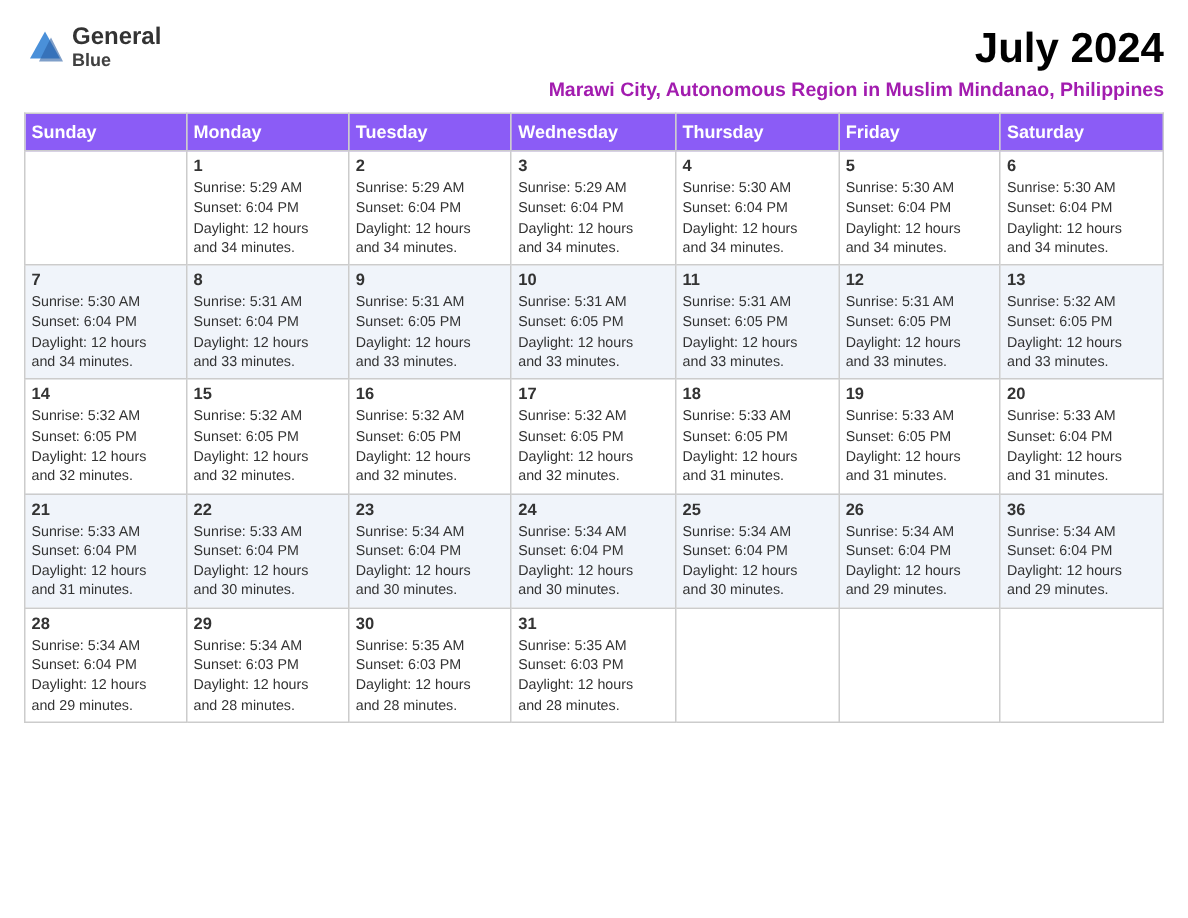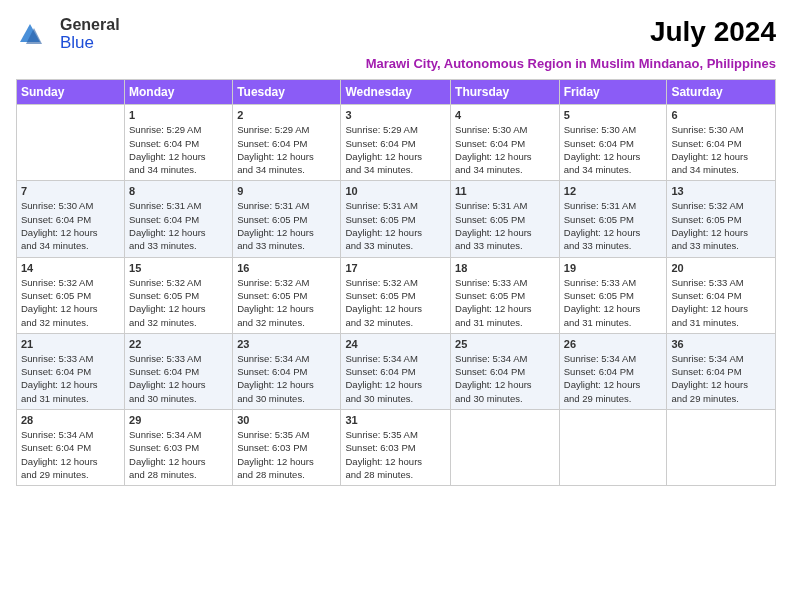"General" .logo { gap: 16px -> 4px }
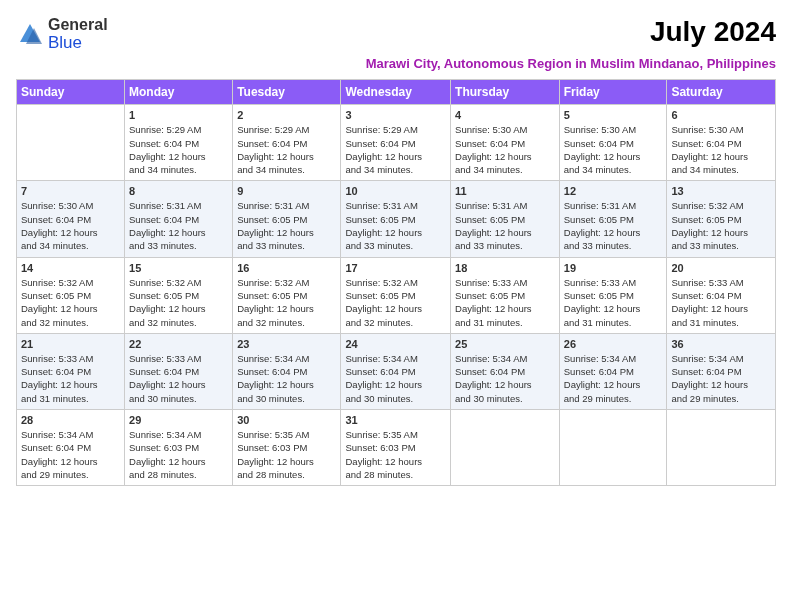"Blue" div { color: #1d4ed8 -> #404040; font-size: 17px -> 12px; font-weight: normal -> bold }
